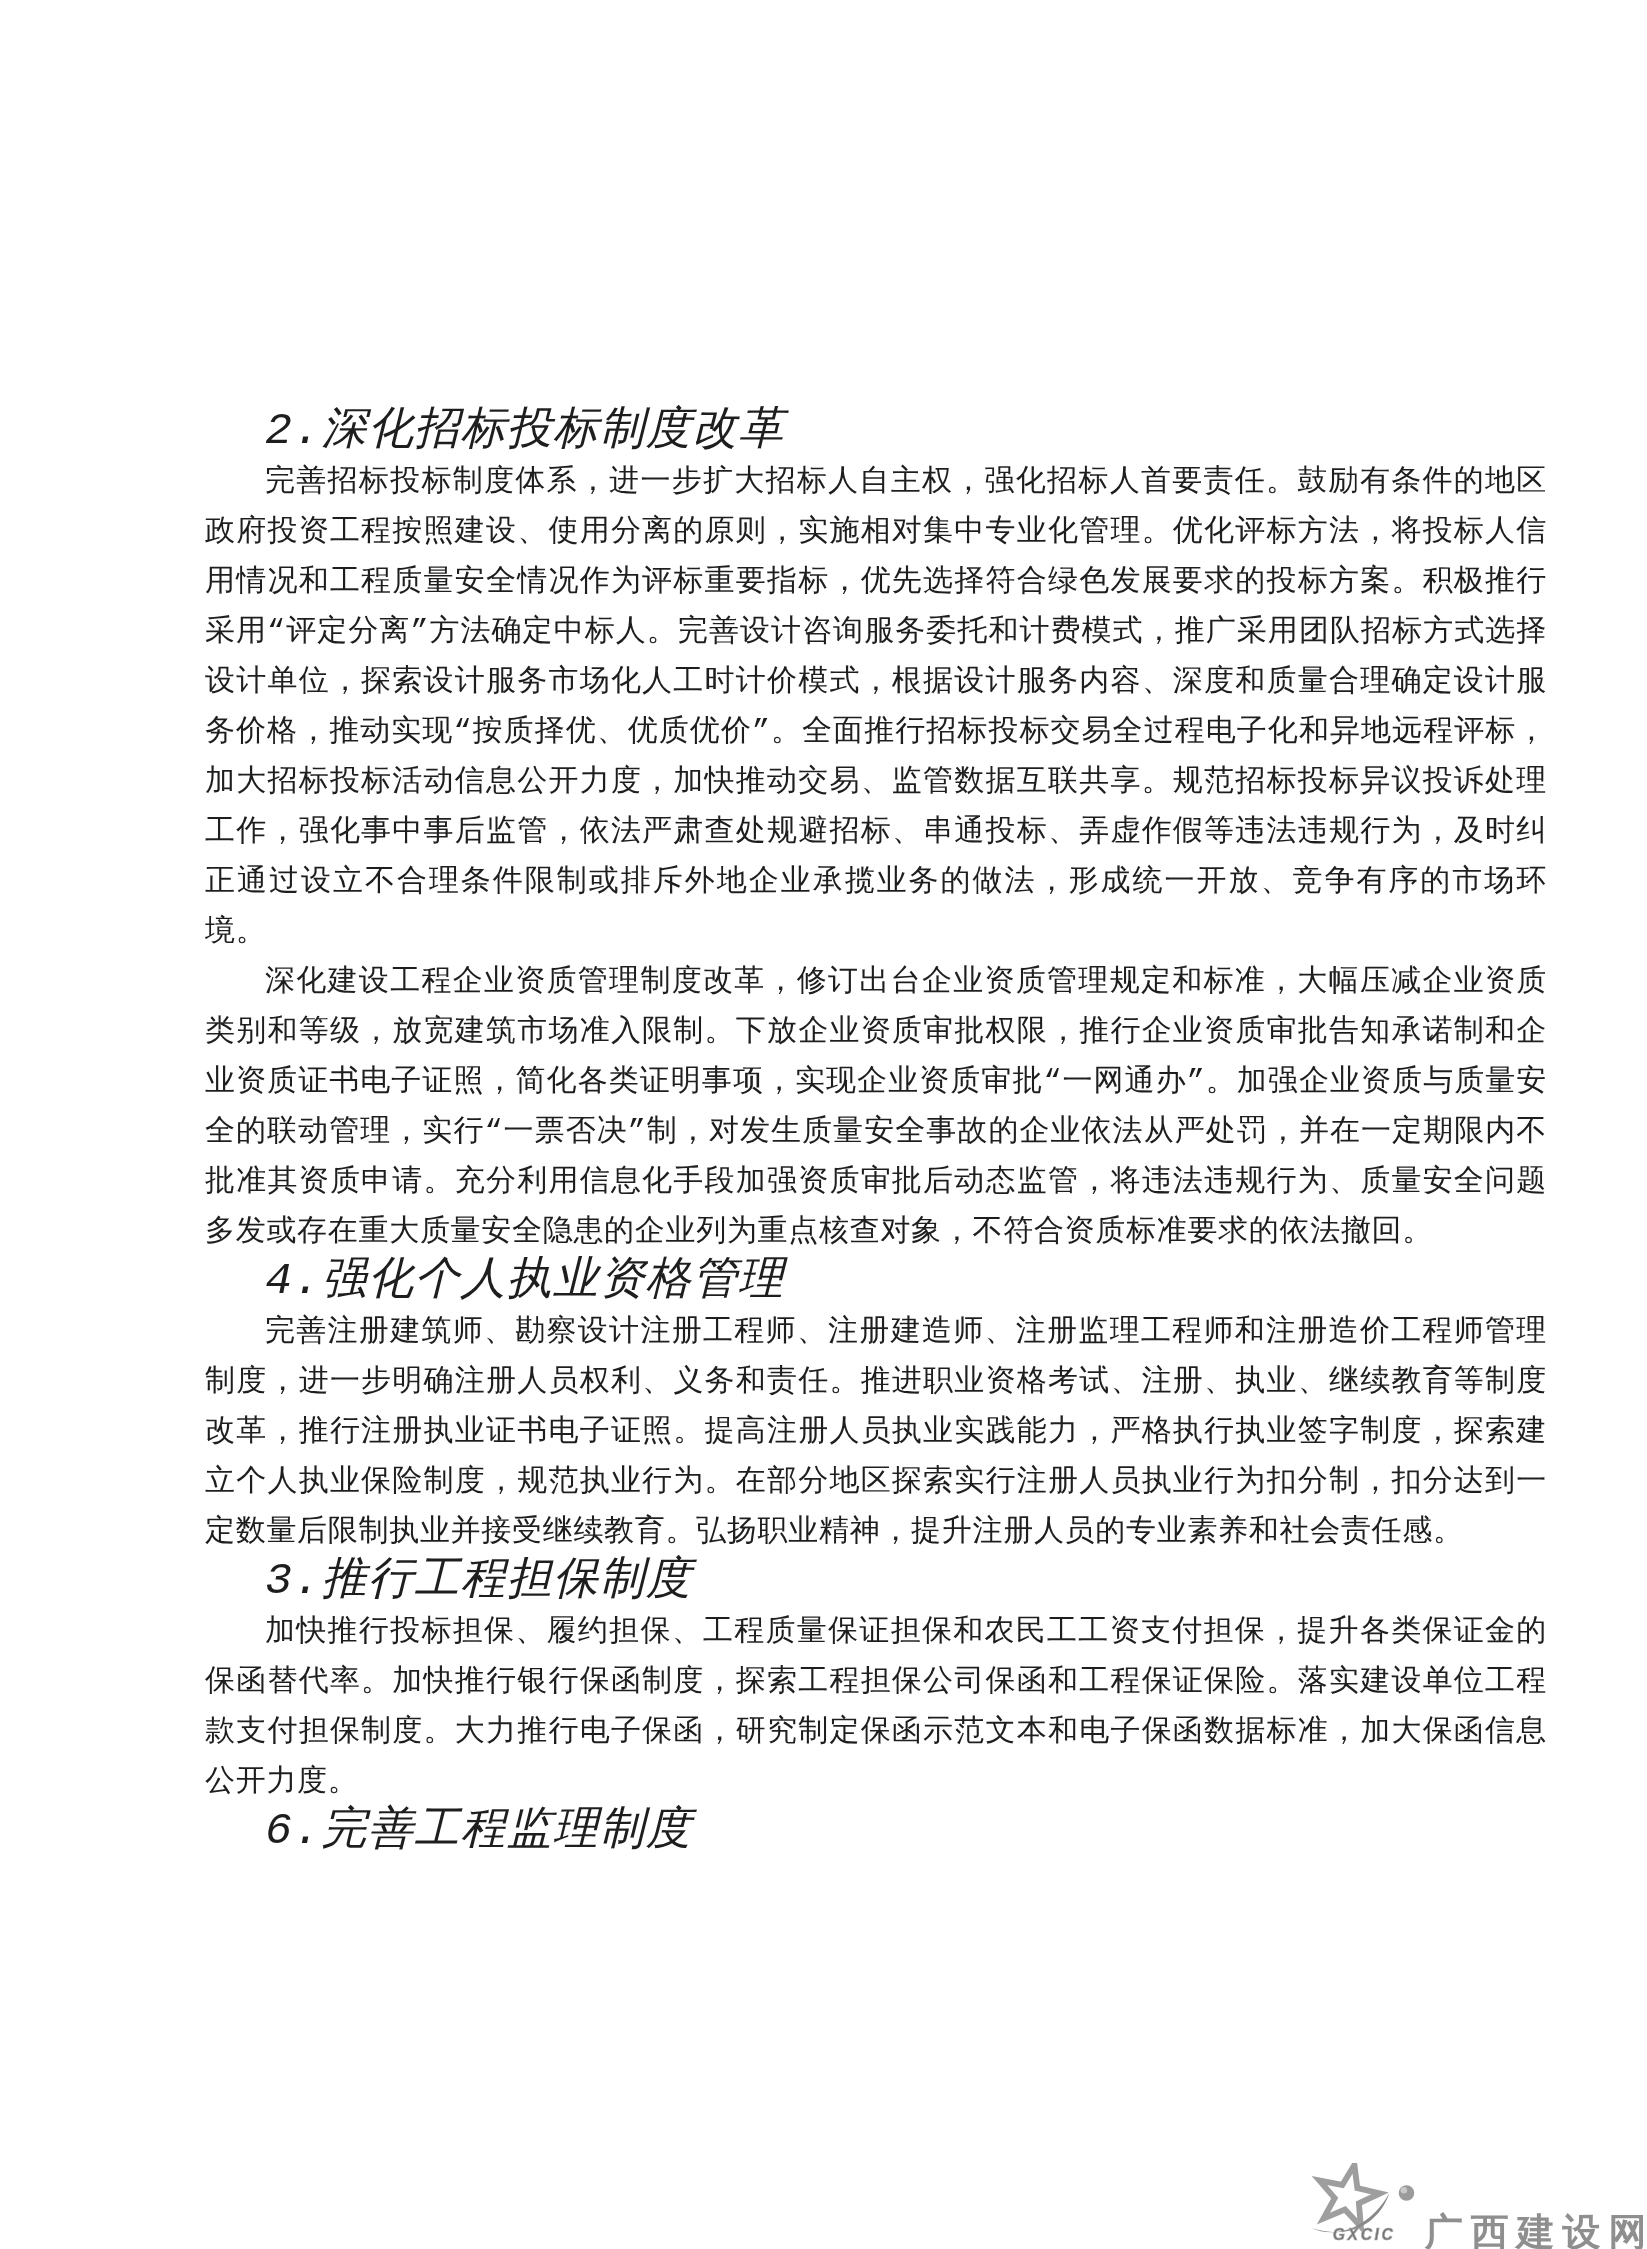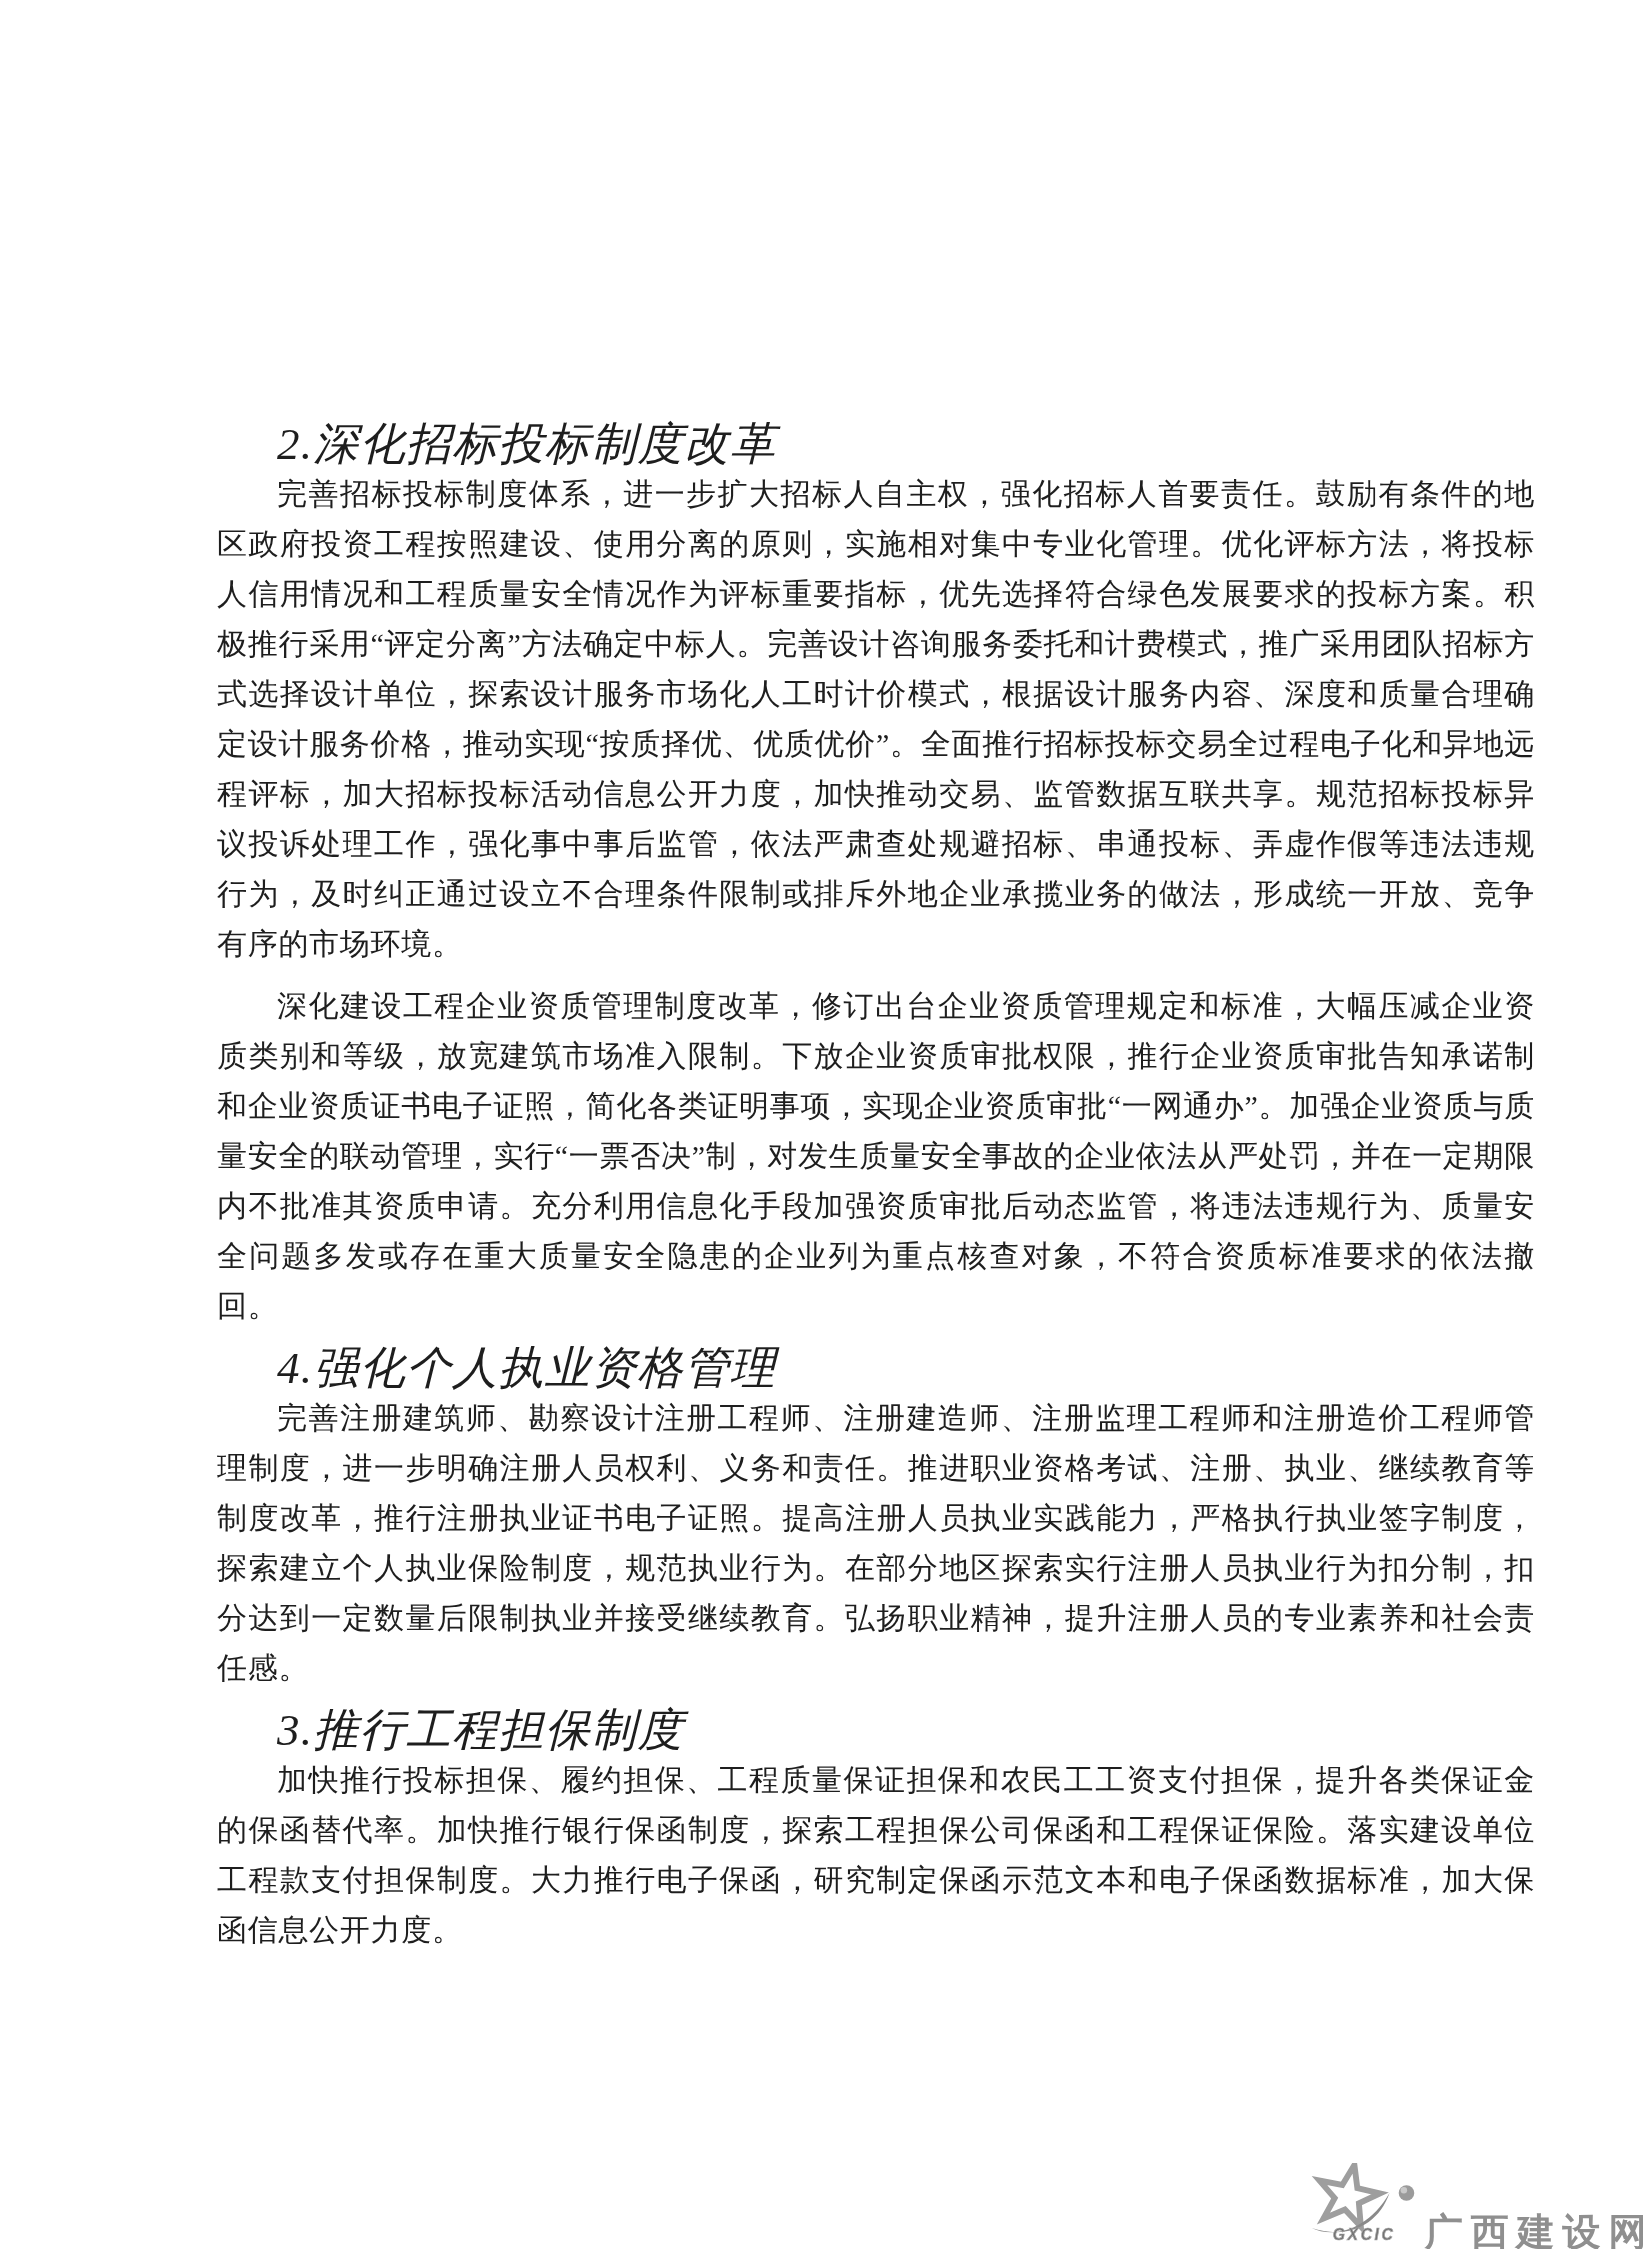"2.深化招标投标制度改革" .doc-section { font-family: none -> Liberation Mono, monospace; margin: 12px -> 0 }
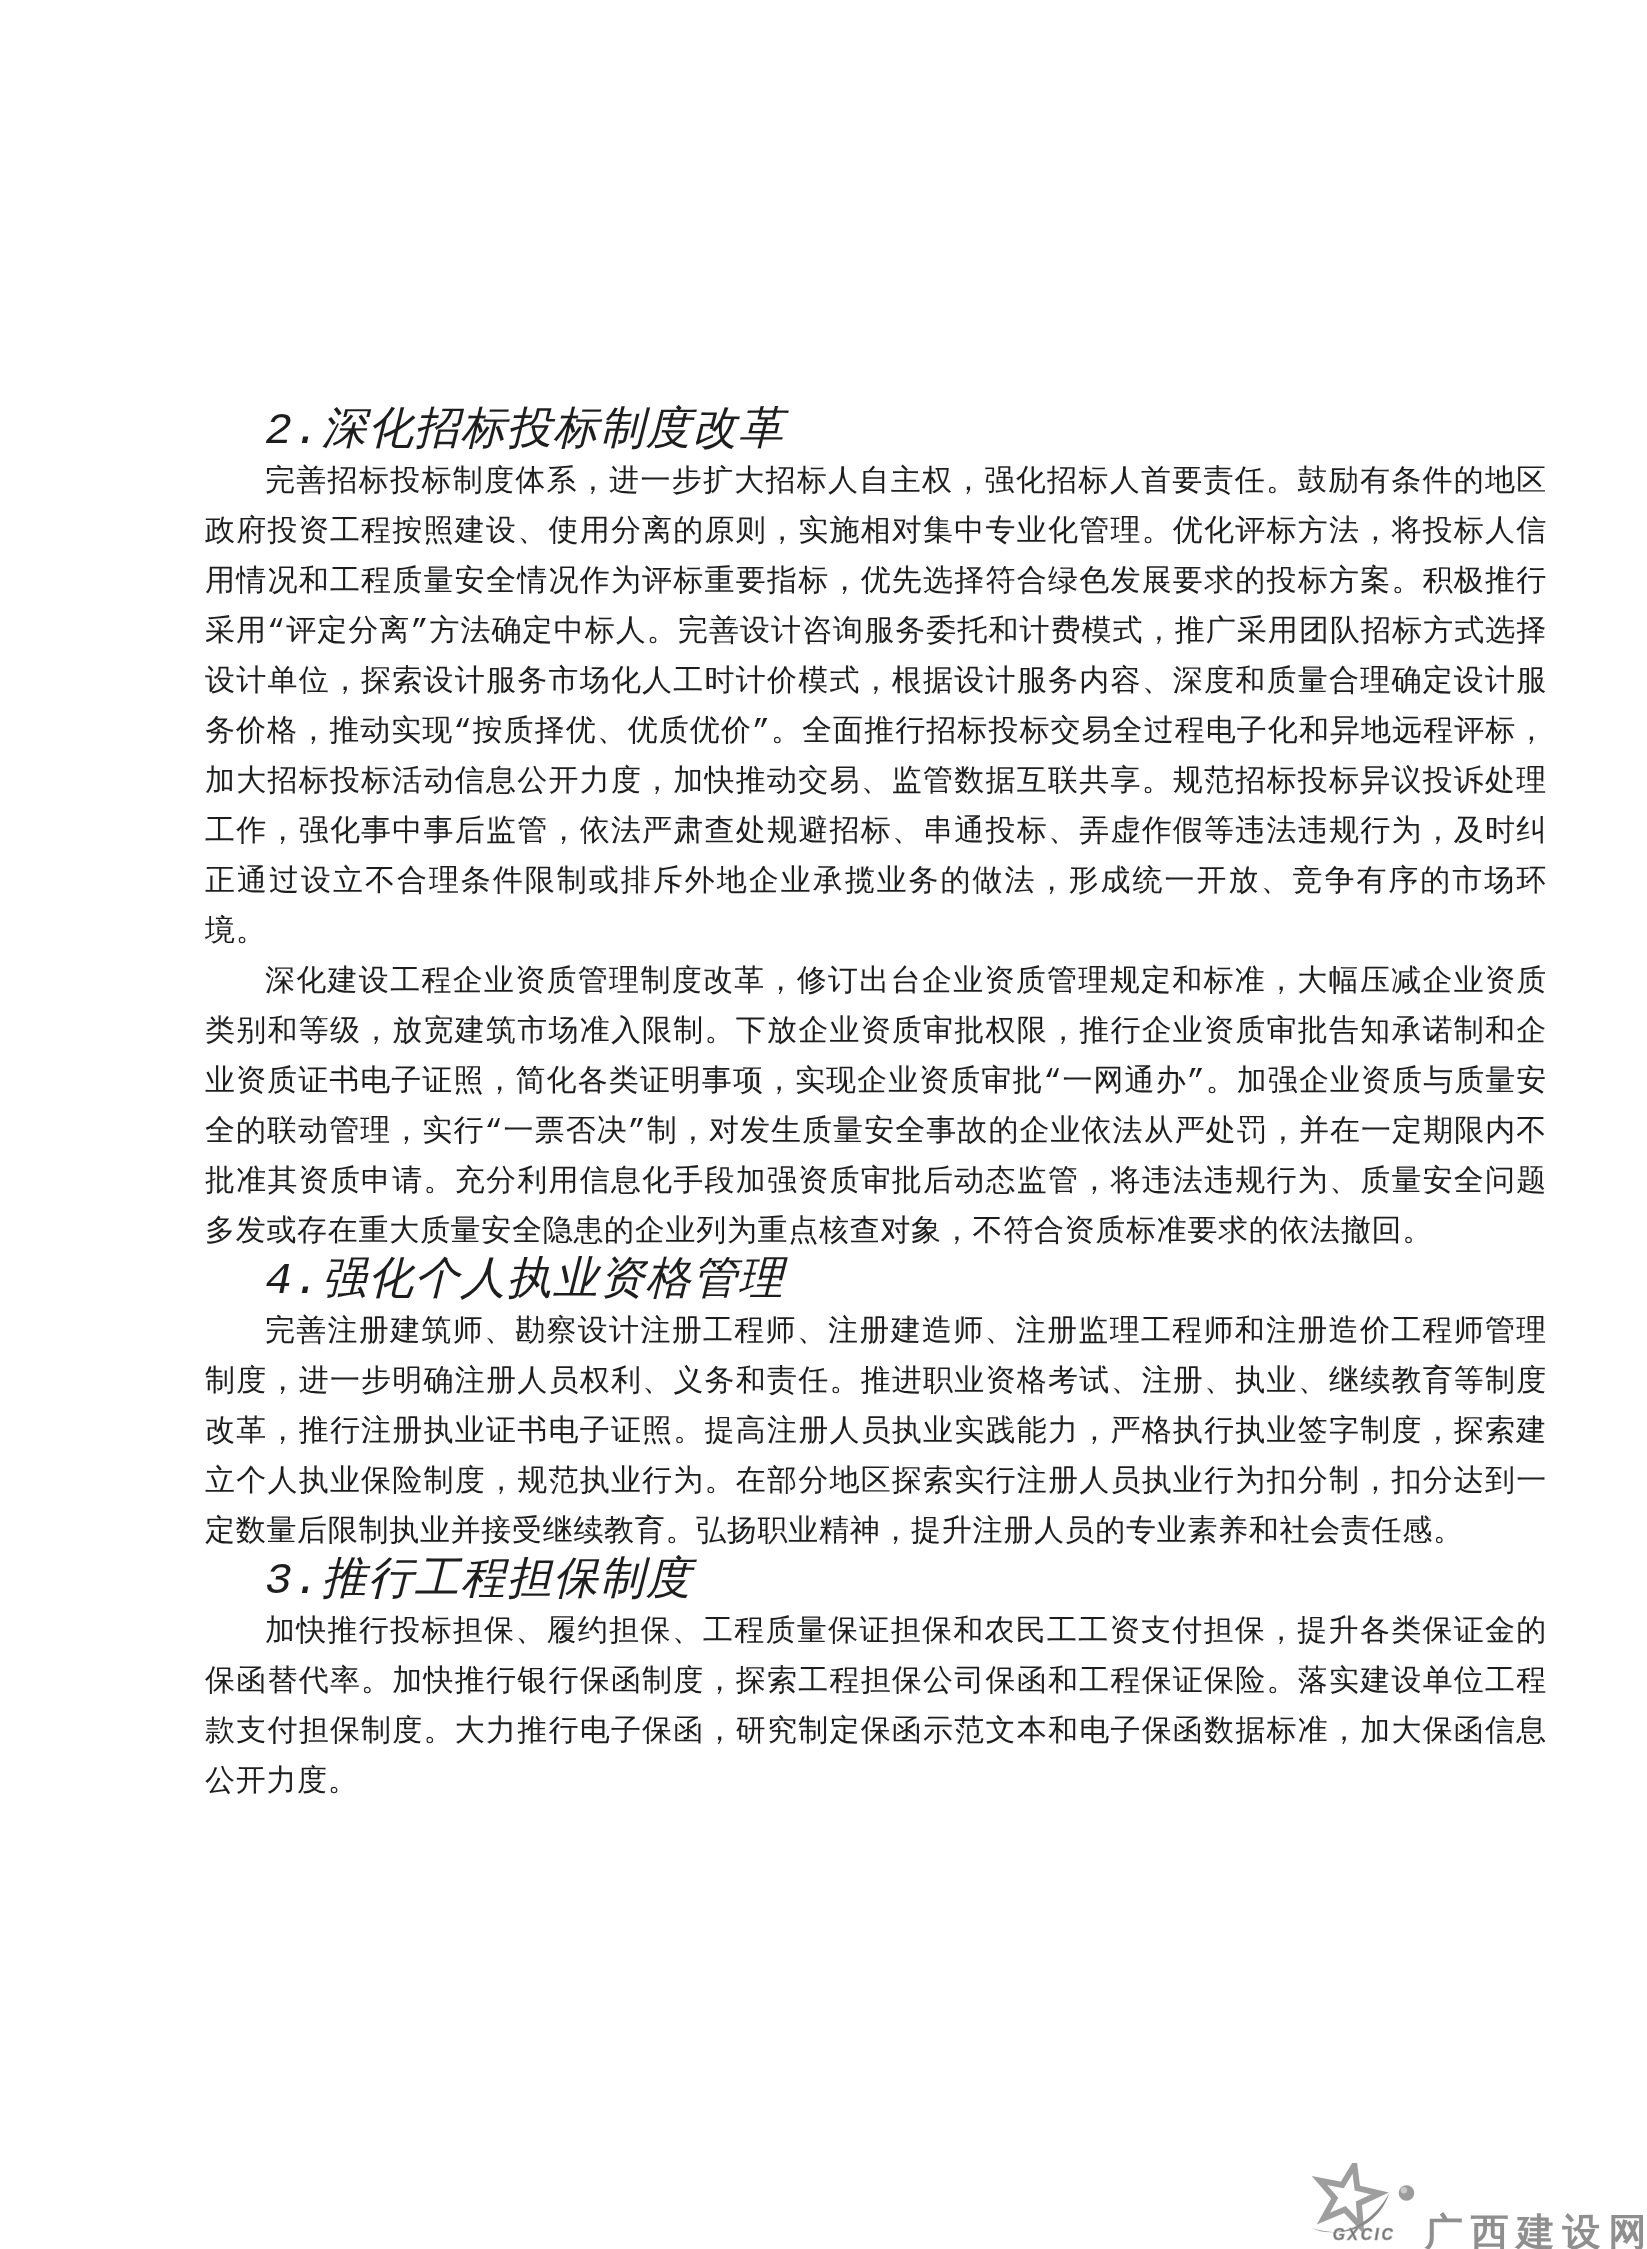"6.完善工程监理制度" h2.section-heading { html: none -> <h2>6.完善工程监理制度</h2> }
